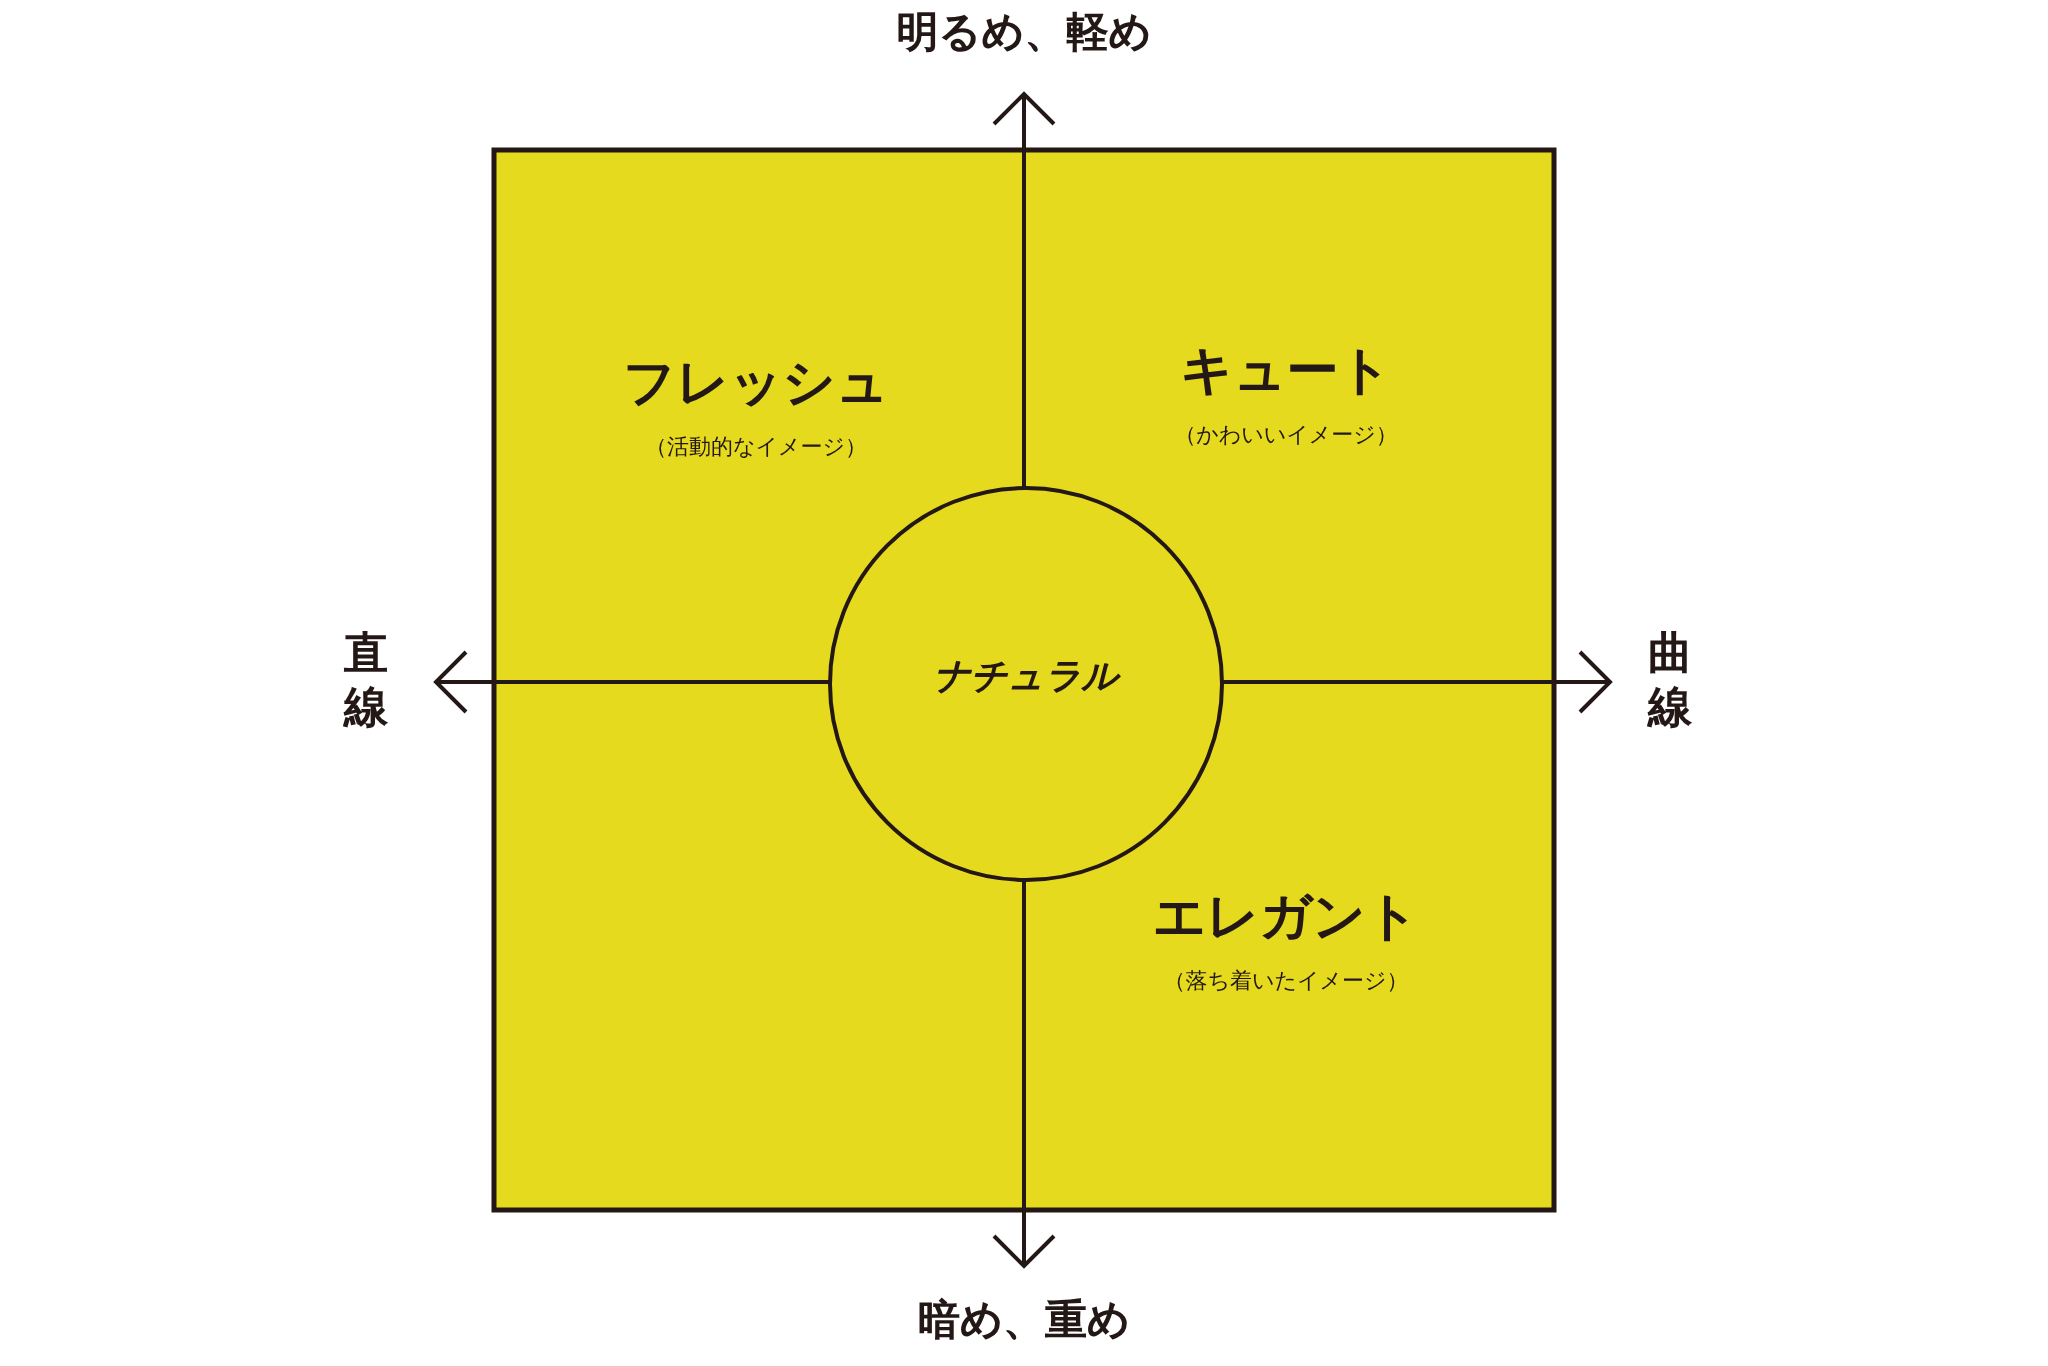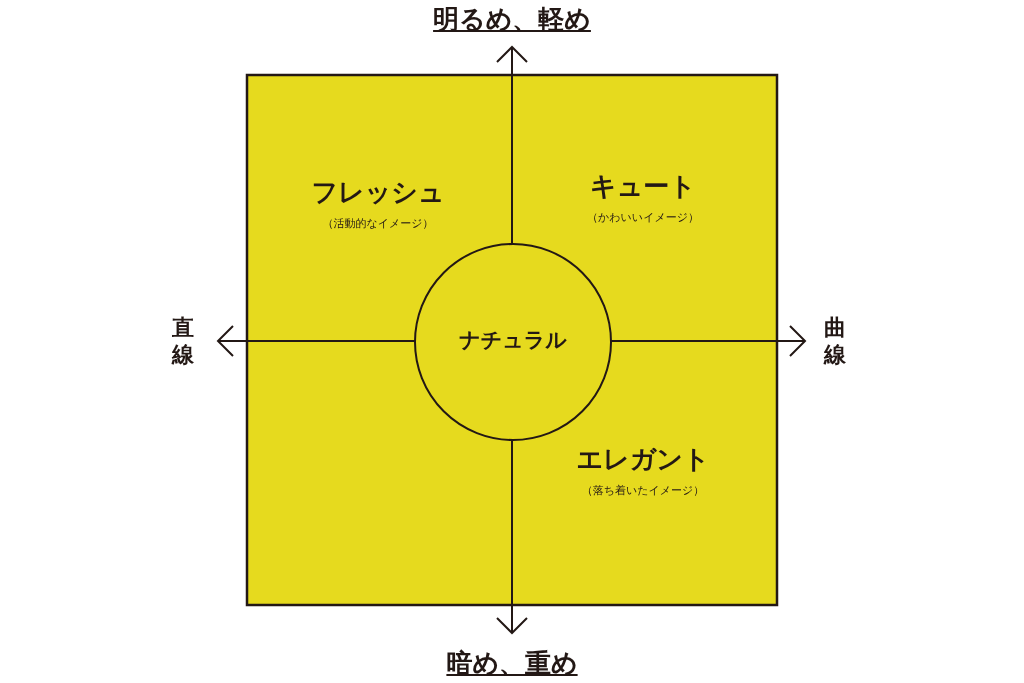"明るめ、軽め" .axis-top, .axis-bottom { font-size: 26px -> 21px; text-decoration: underline -> none }
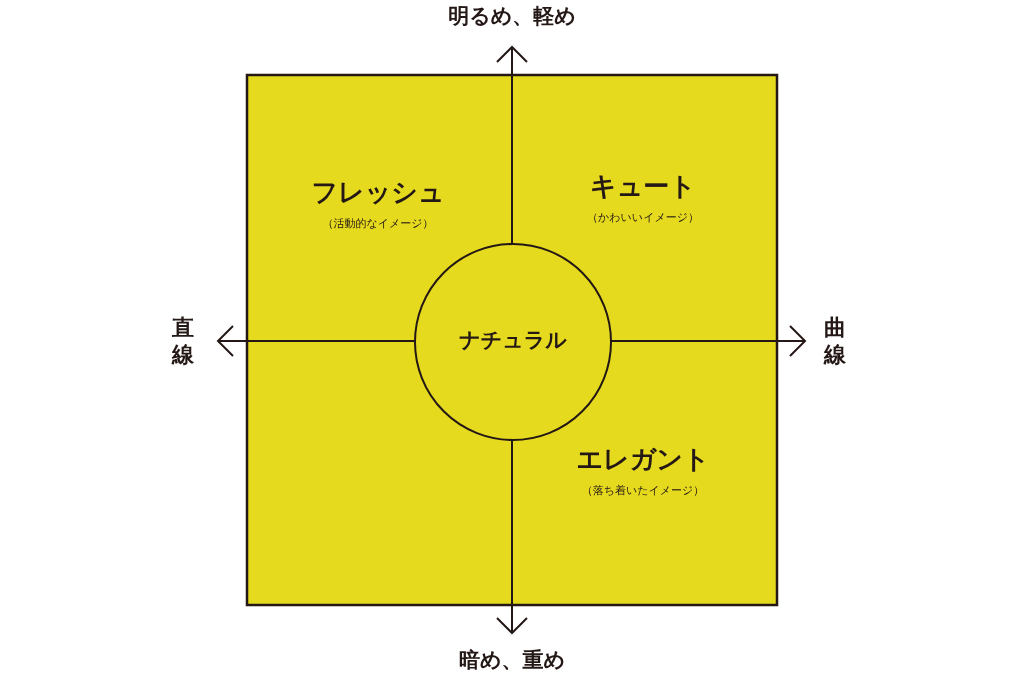"ナチュラル" .center-label { font-size: 21px -> 18px; font-style: none -> italic }
